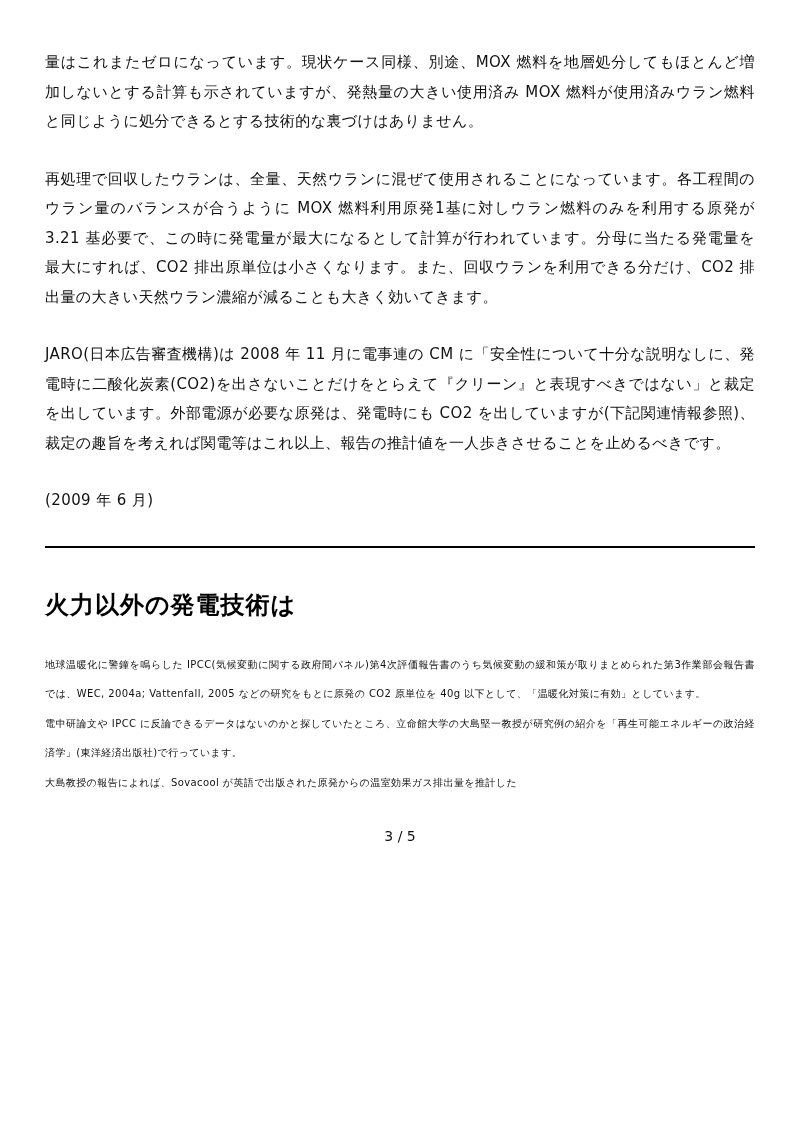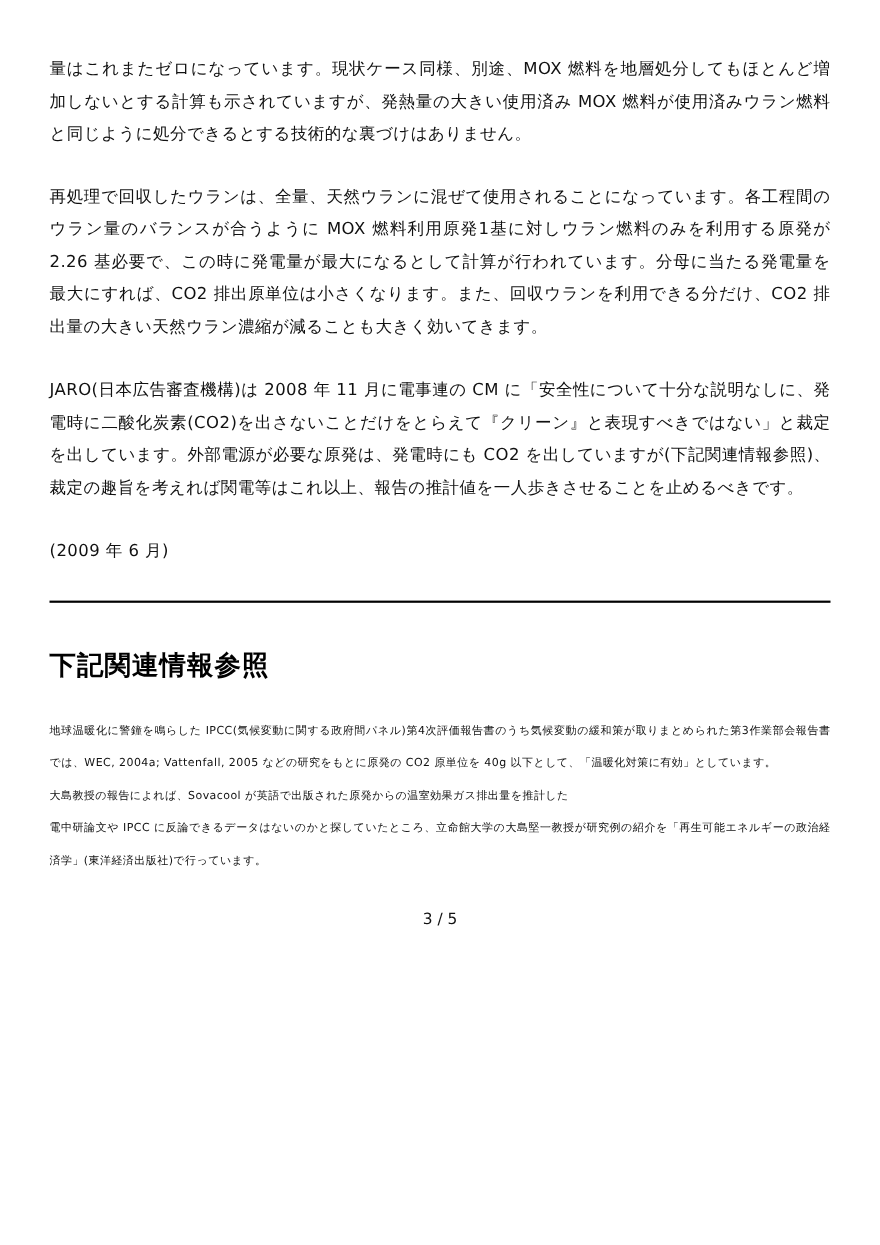"再処理で回収したウランは、全量、天然ウランに混ぜて使用されることになっています。" p.body-paragraph { text: 2.26 -> 3.21 }
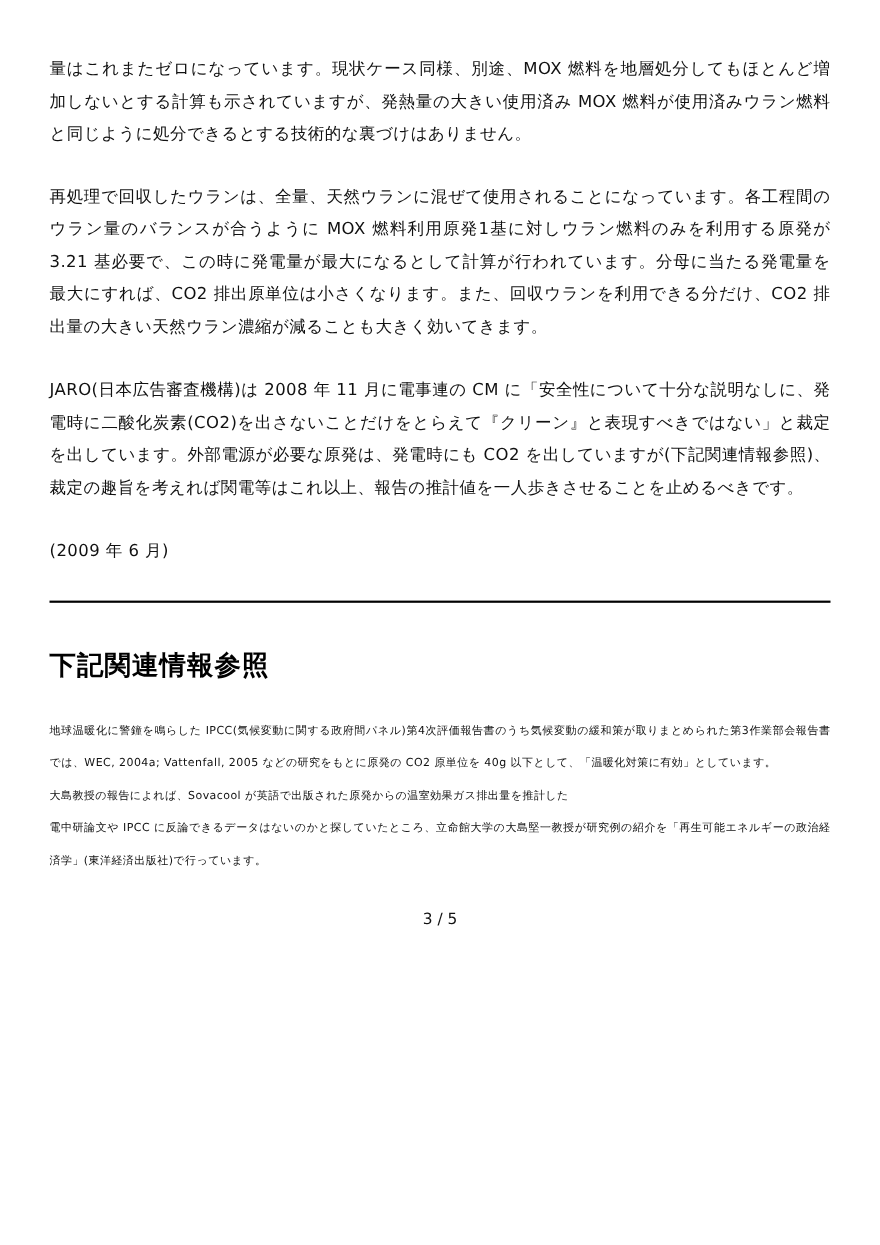"下記関連情報参照" h1.section-heading { text: 下記関連情報参照 -> 火力以外の発電技術は }
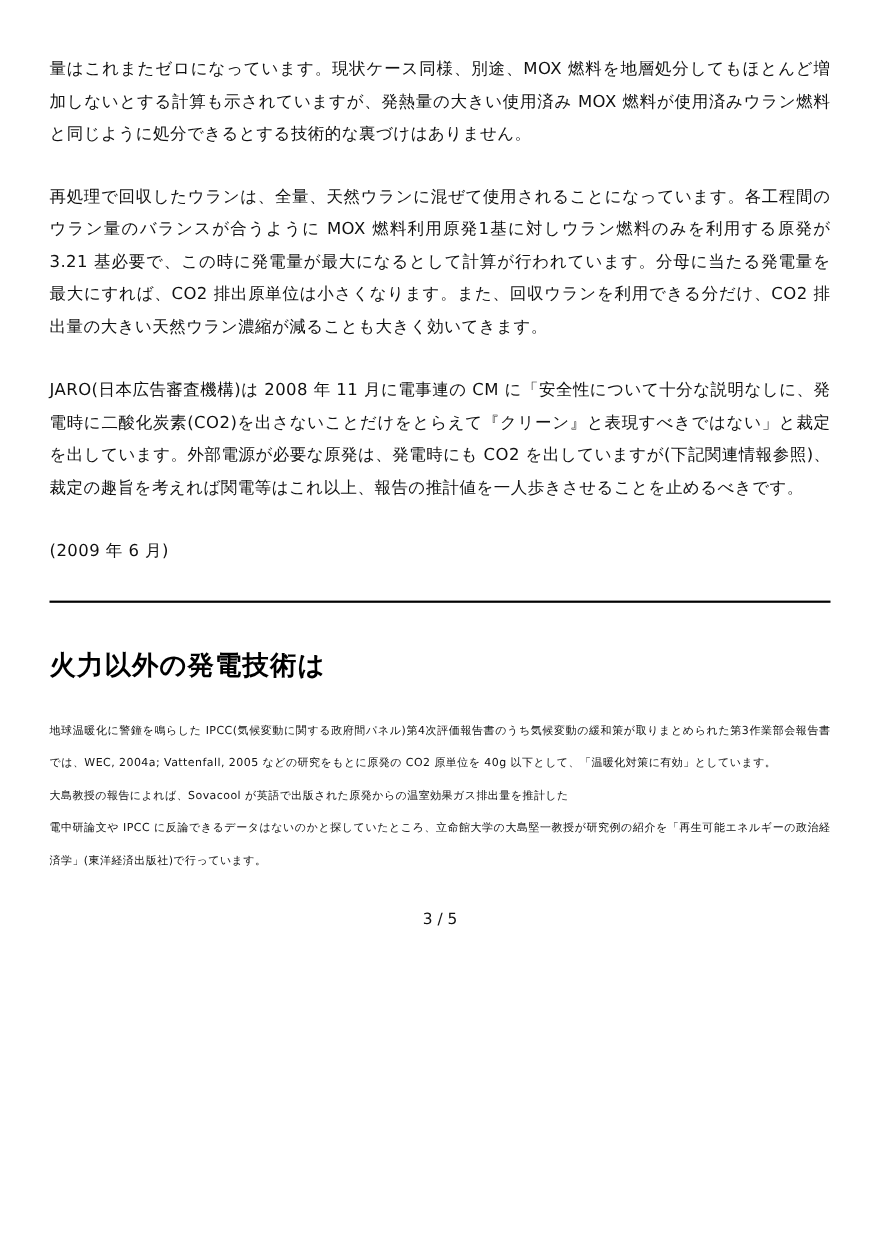"大島教授の報告によれば、Sovacool" p.section-paragraph { order: before "電中研論文や IPCC" -> after "電中研論文や IPCC" }
